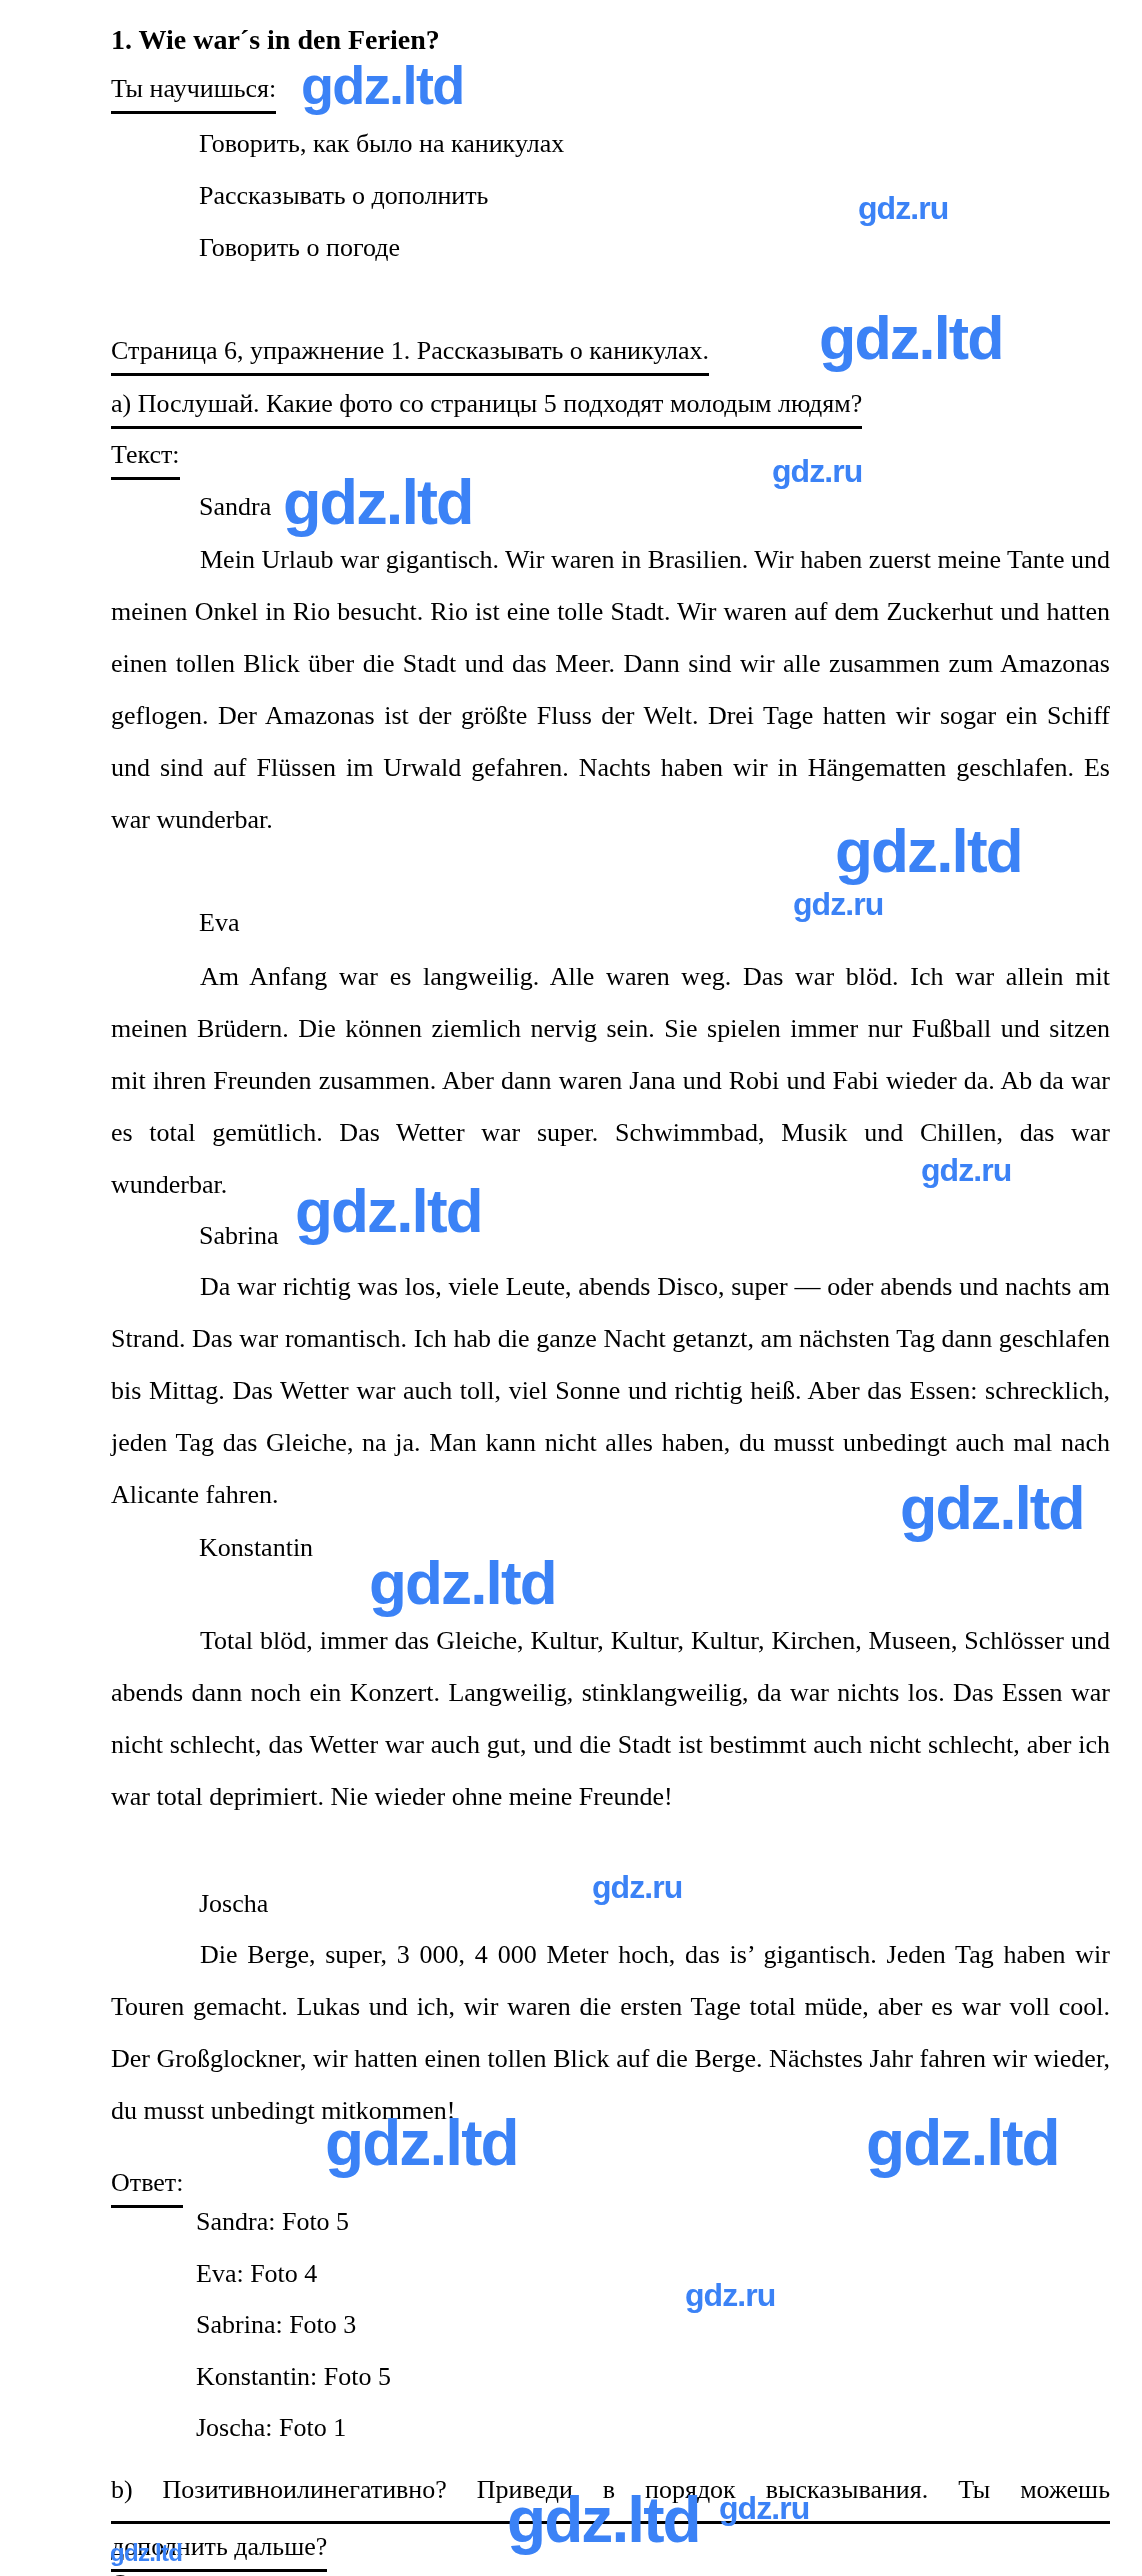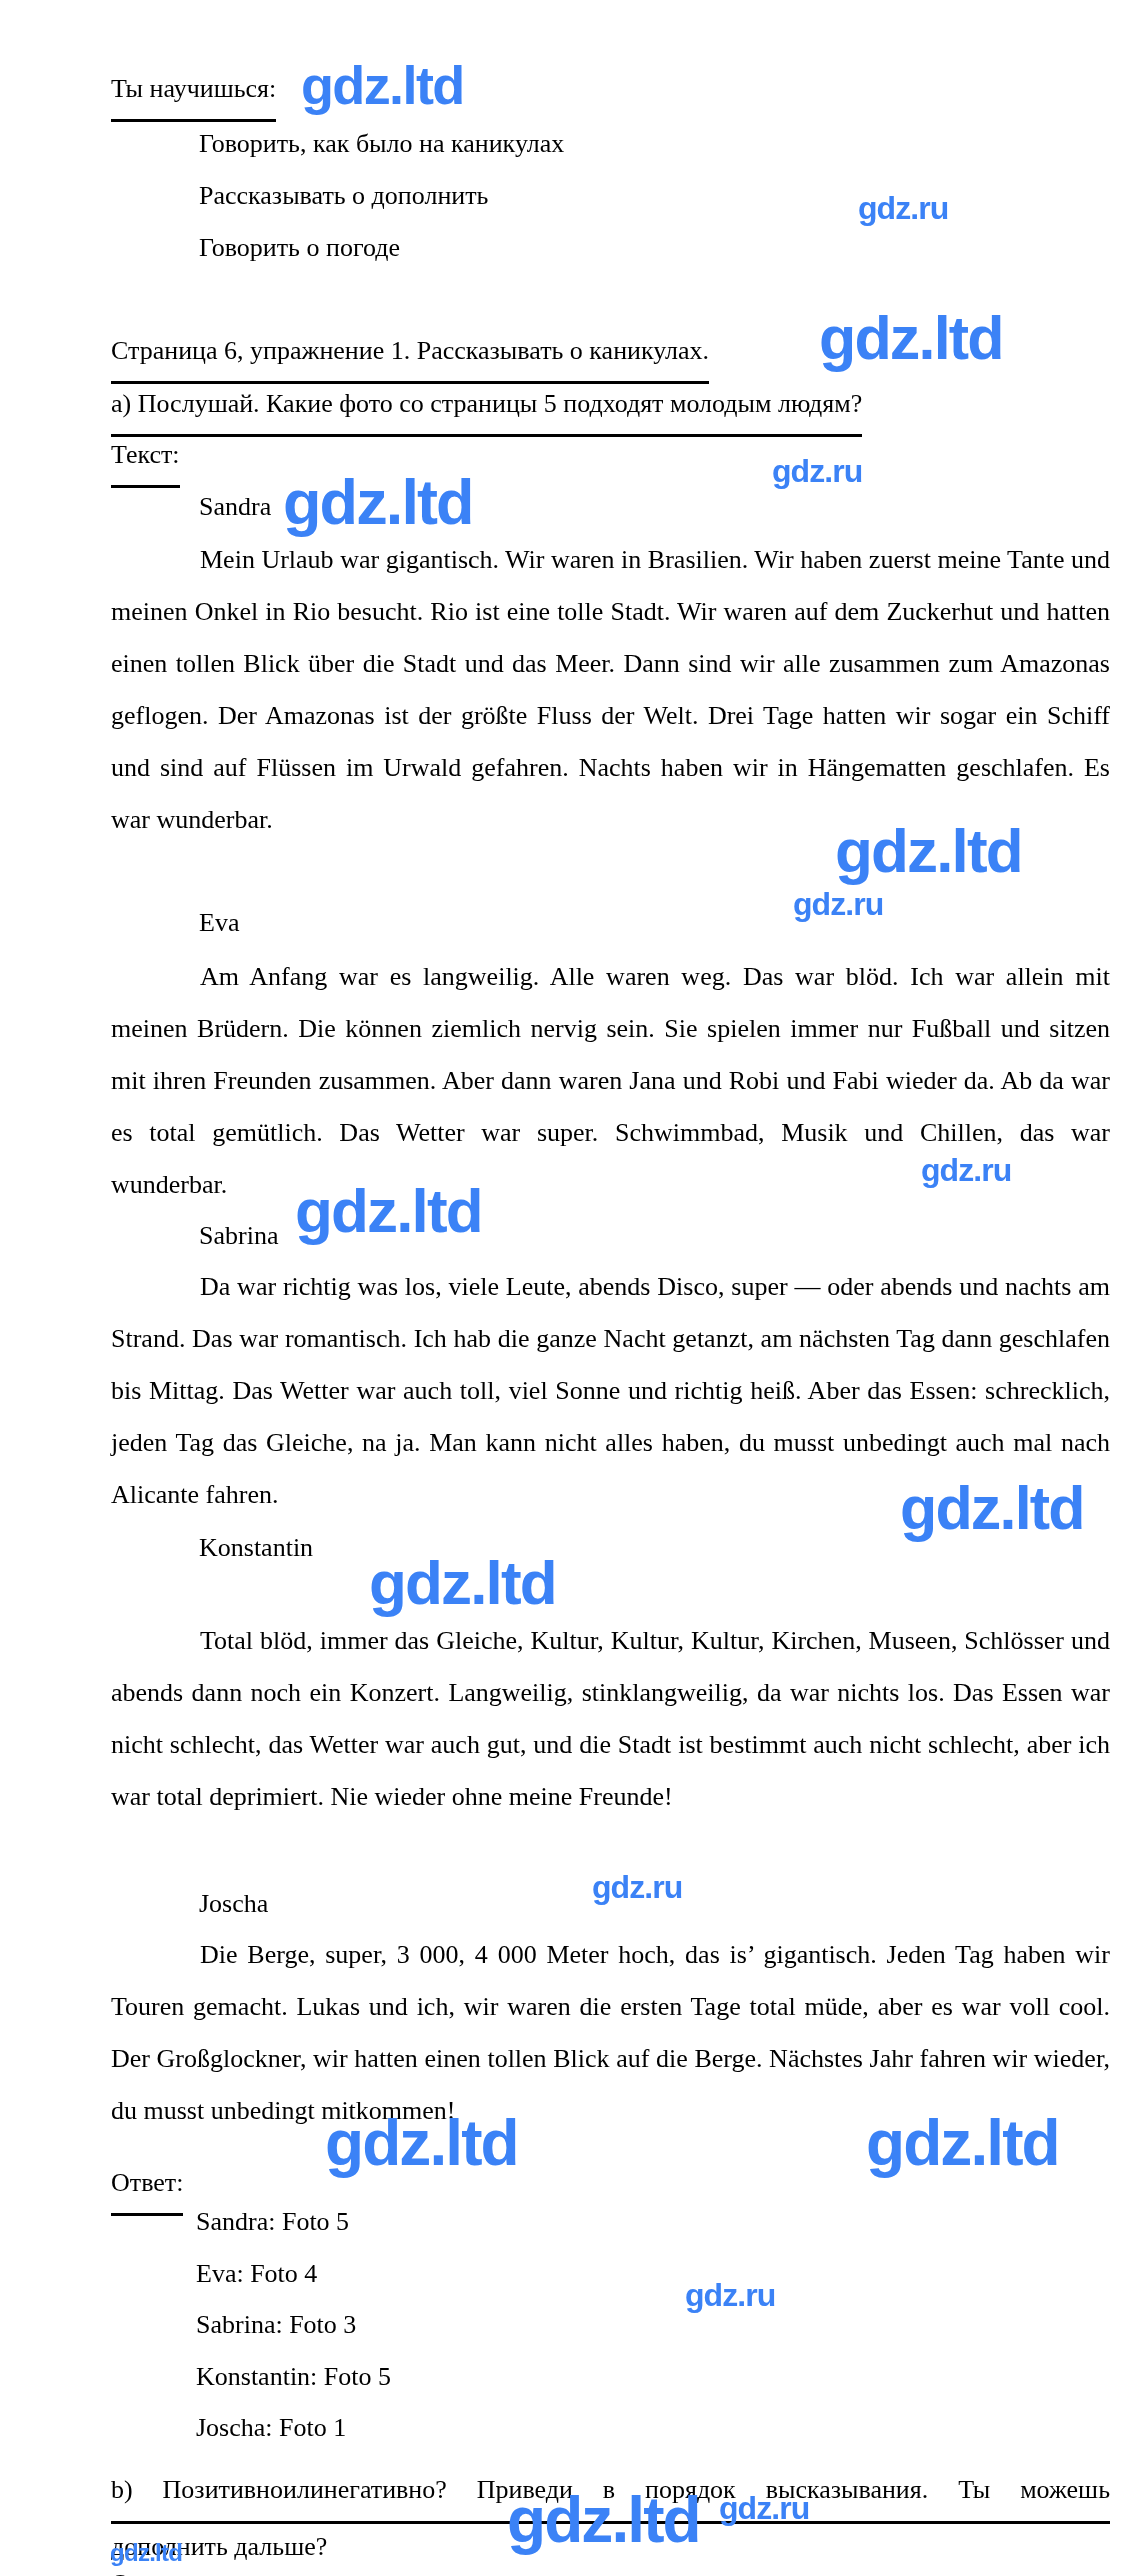"1. Wie war´s in den" div.line { html: none -> <div>1. Wie war´s in den Ferien?</div> }
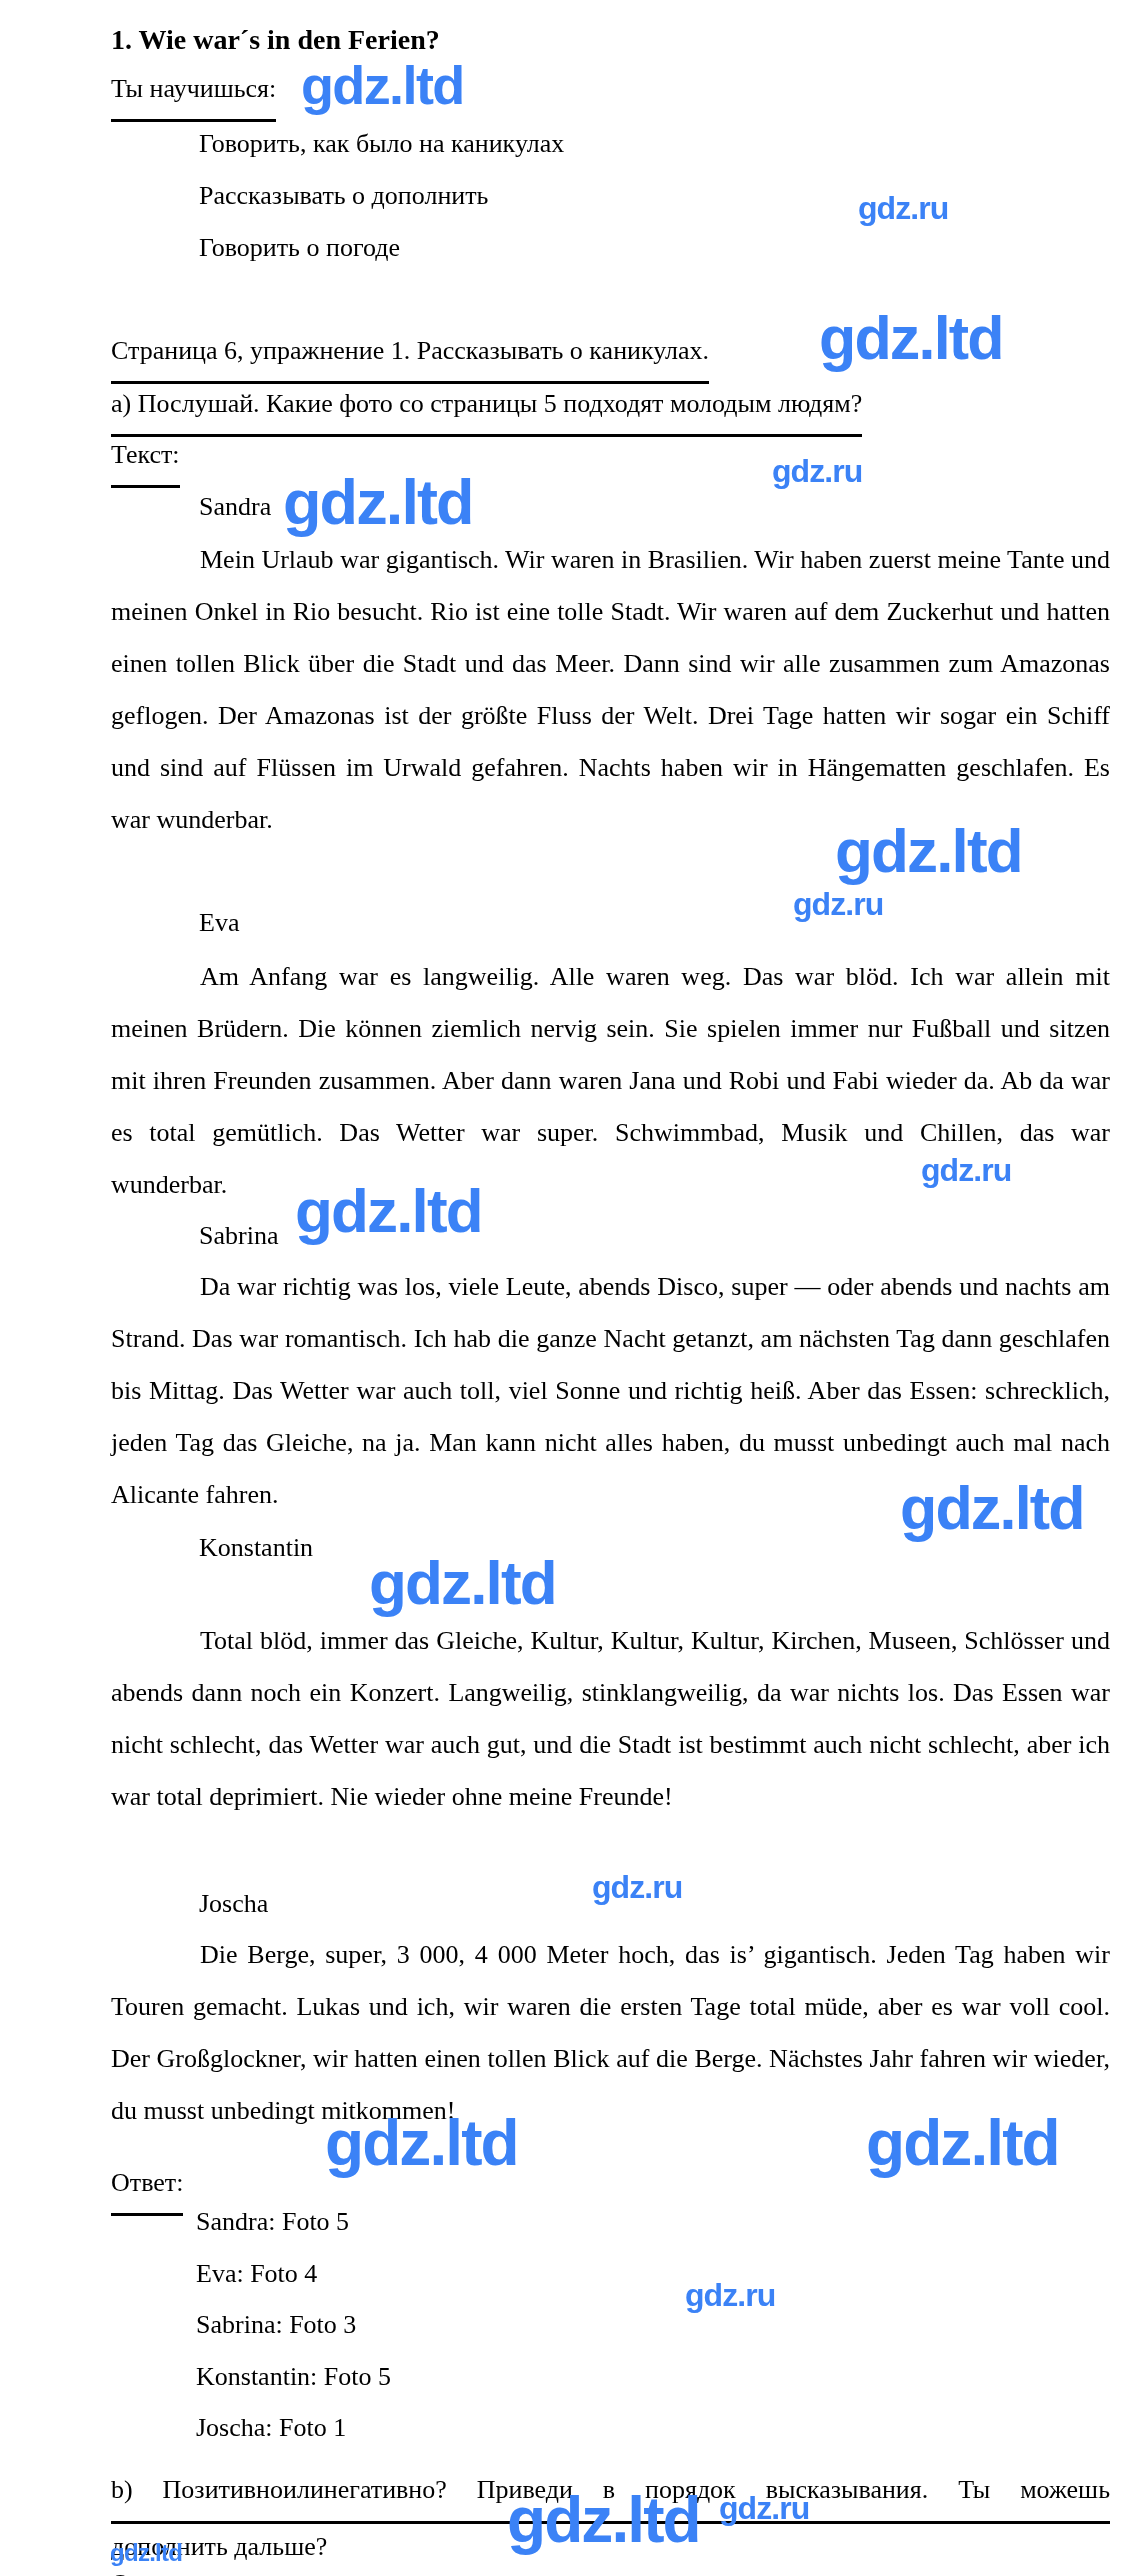"Ты научишься:" .u { padding-bottom: 16px -> 8px }
